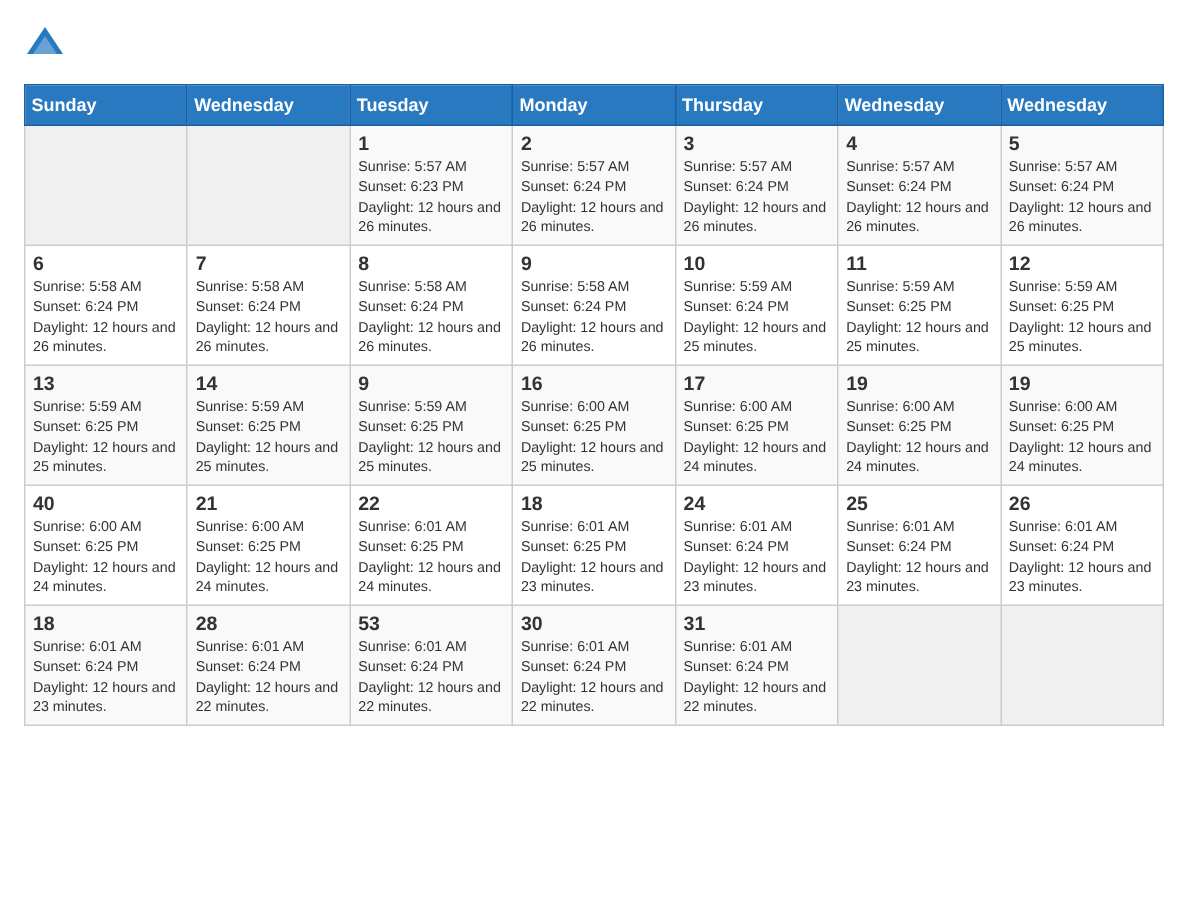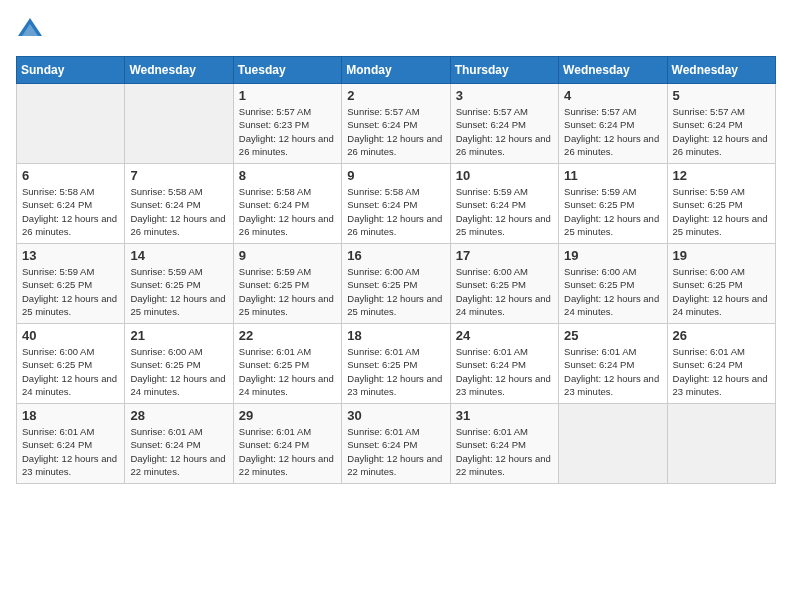"29" span.day-number { text: 29 -> 53 }
